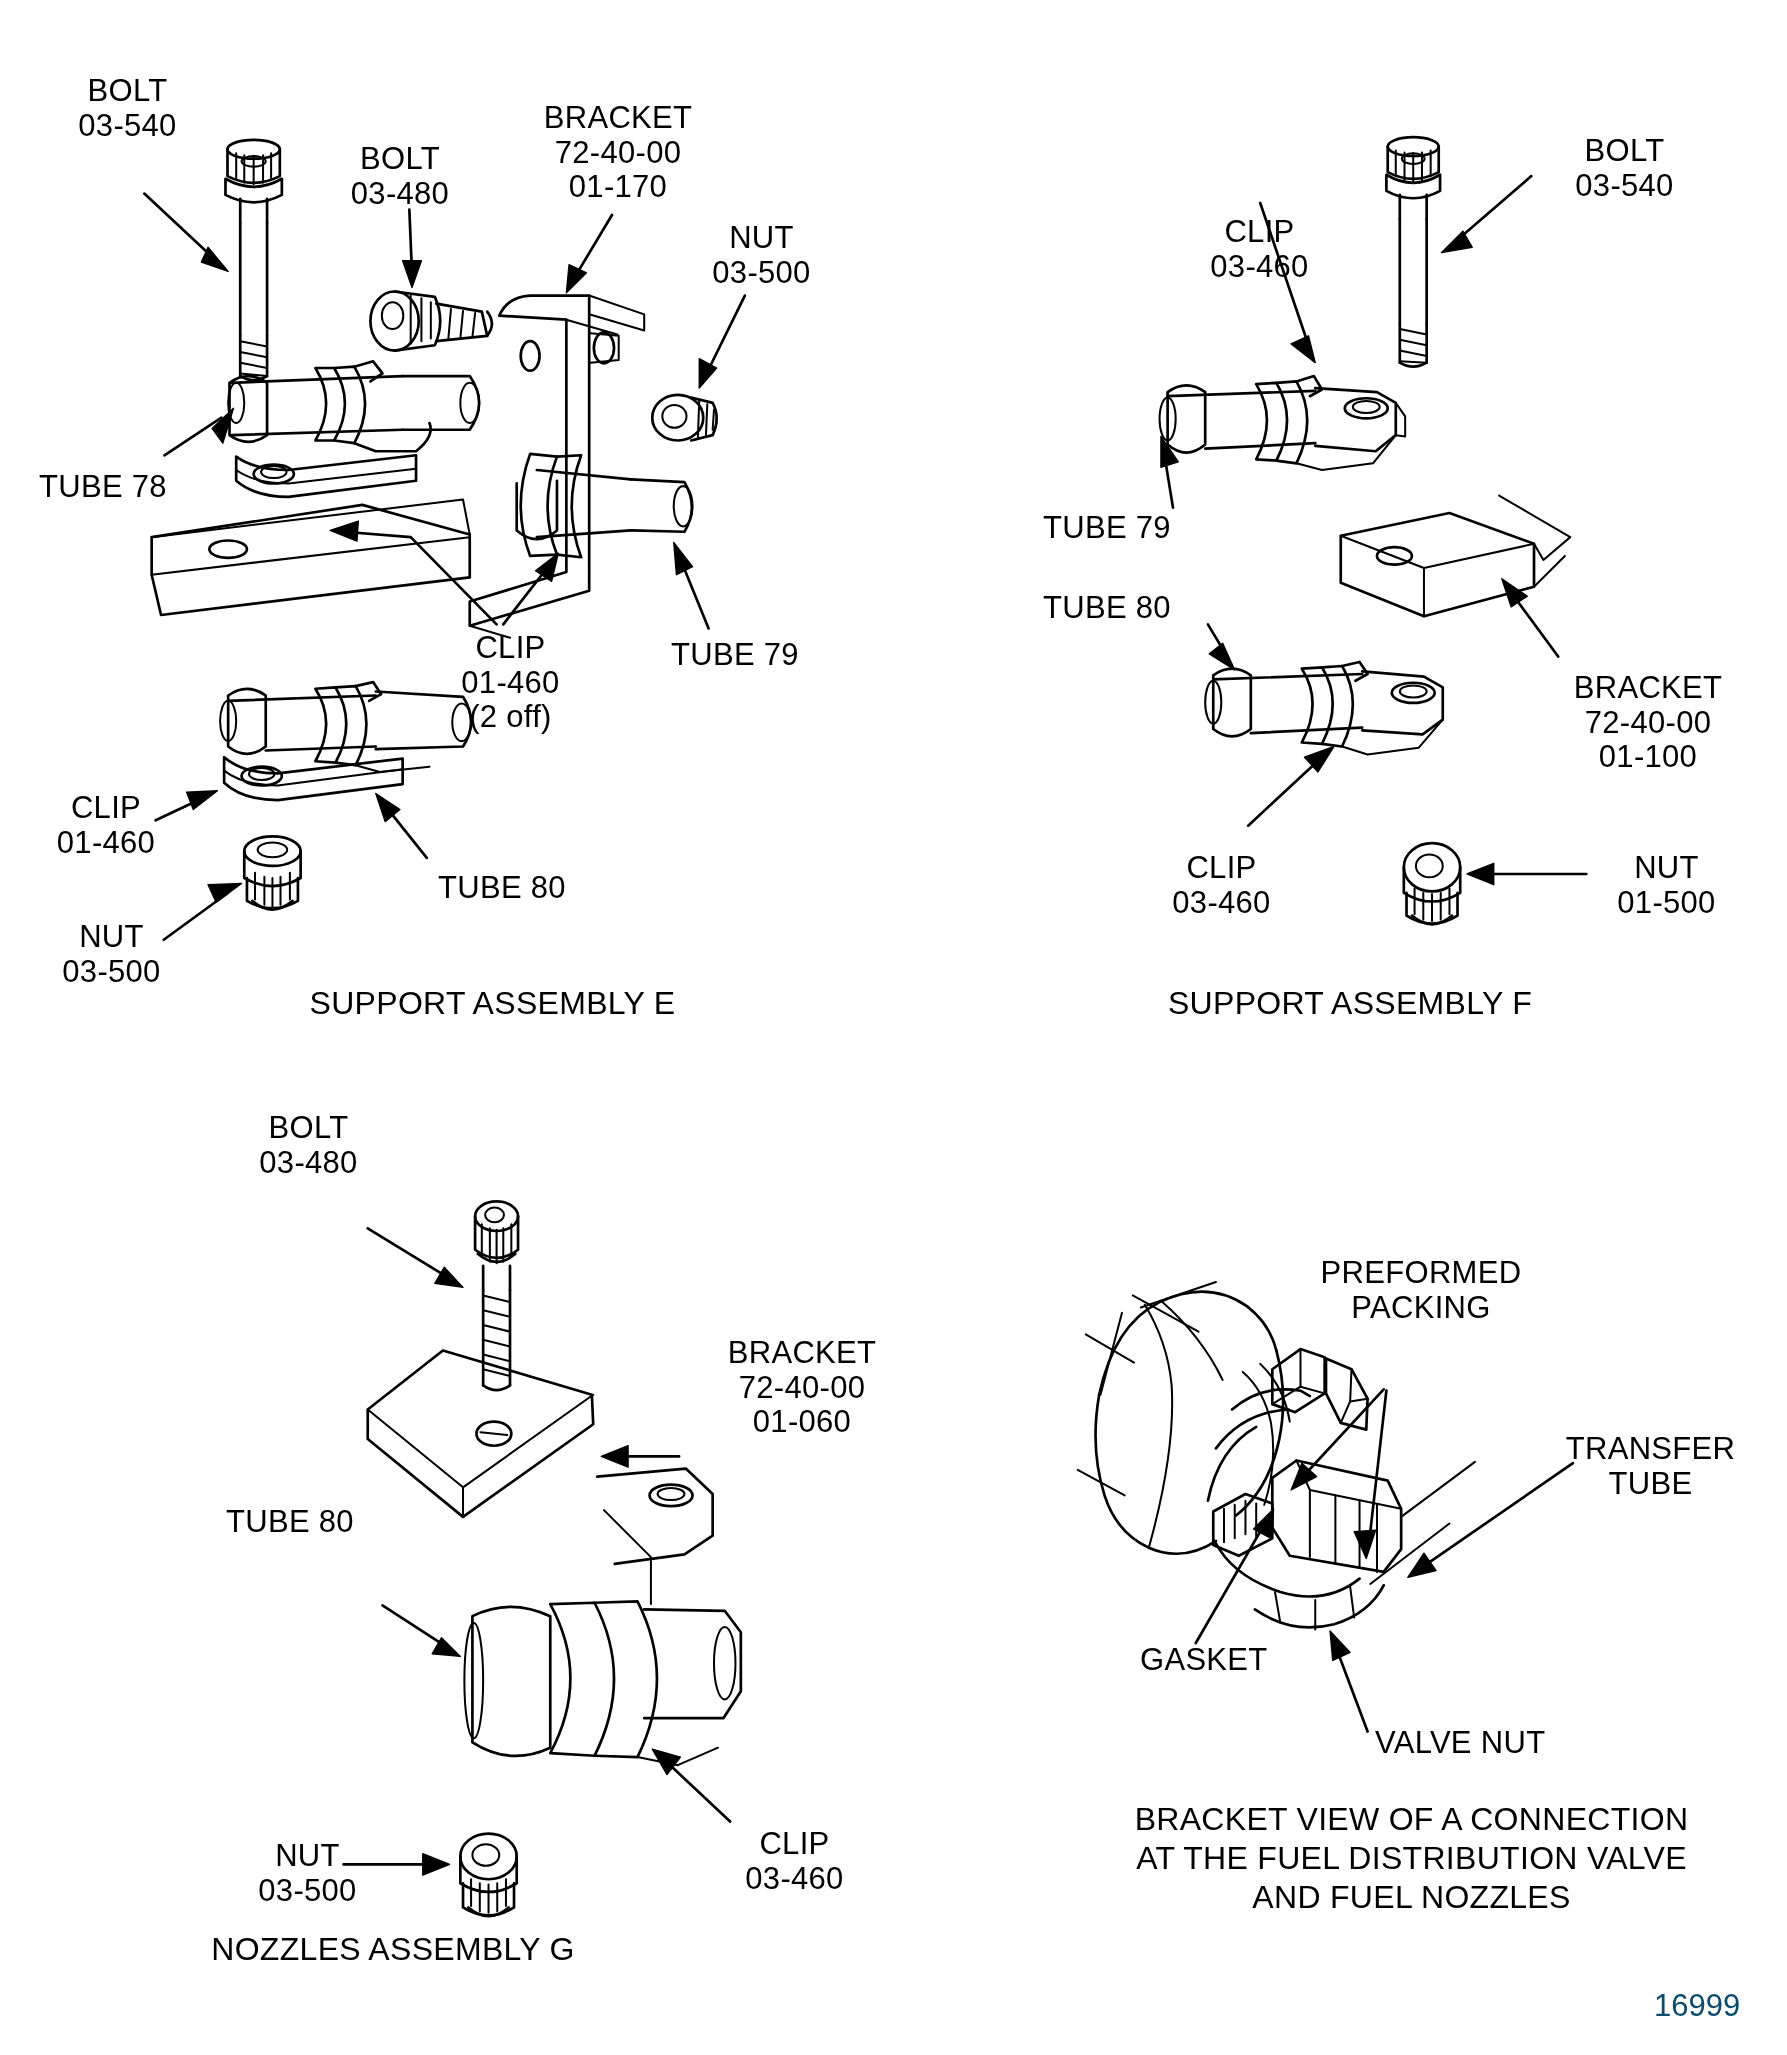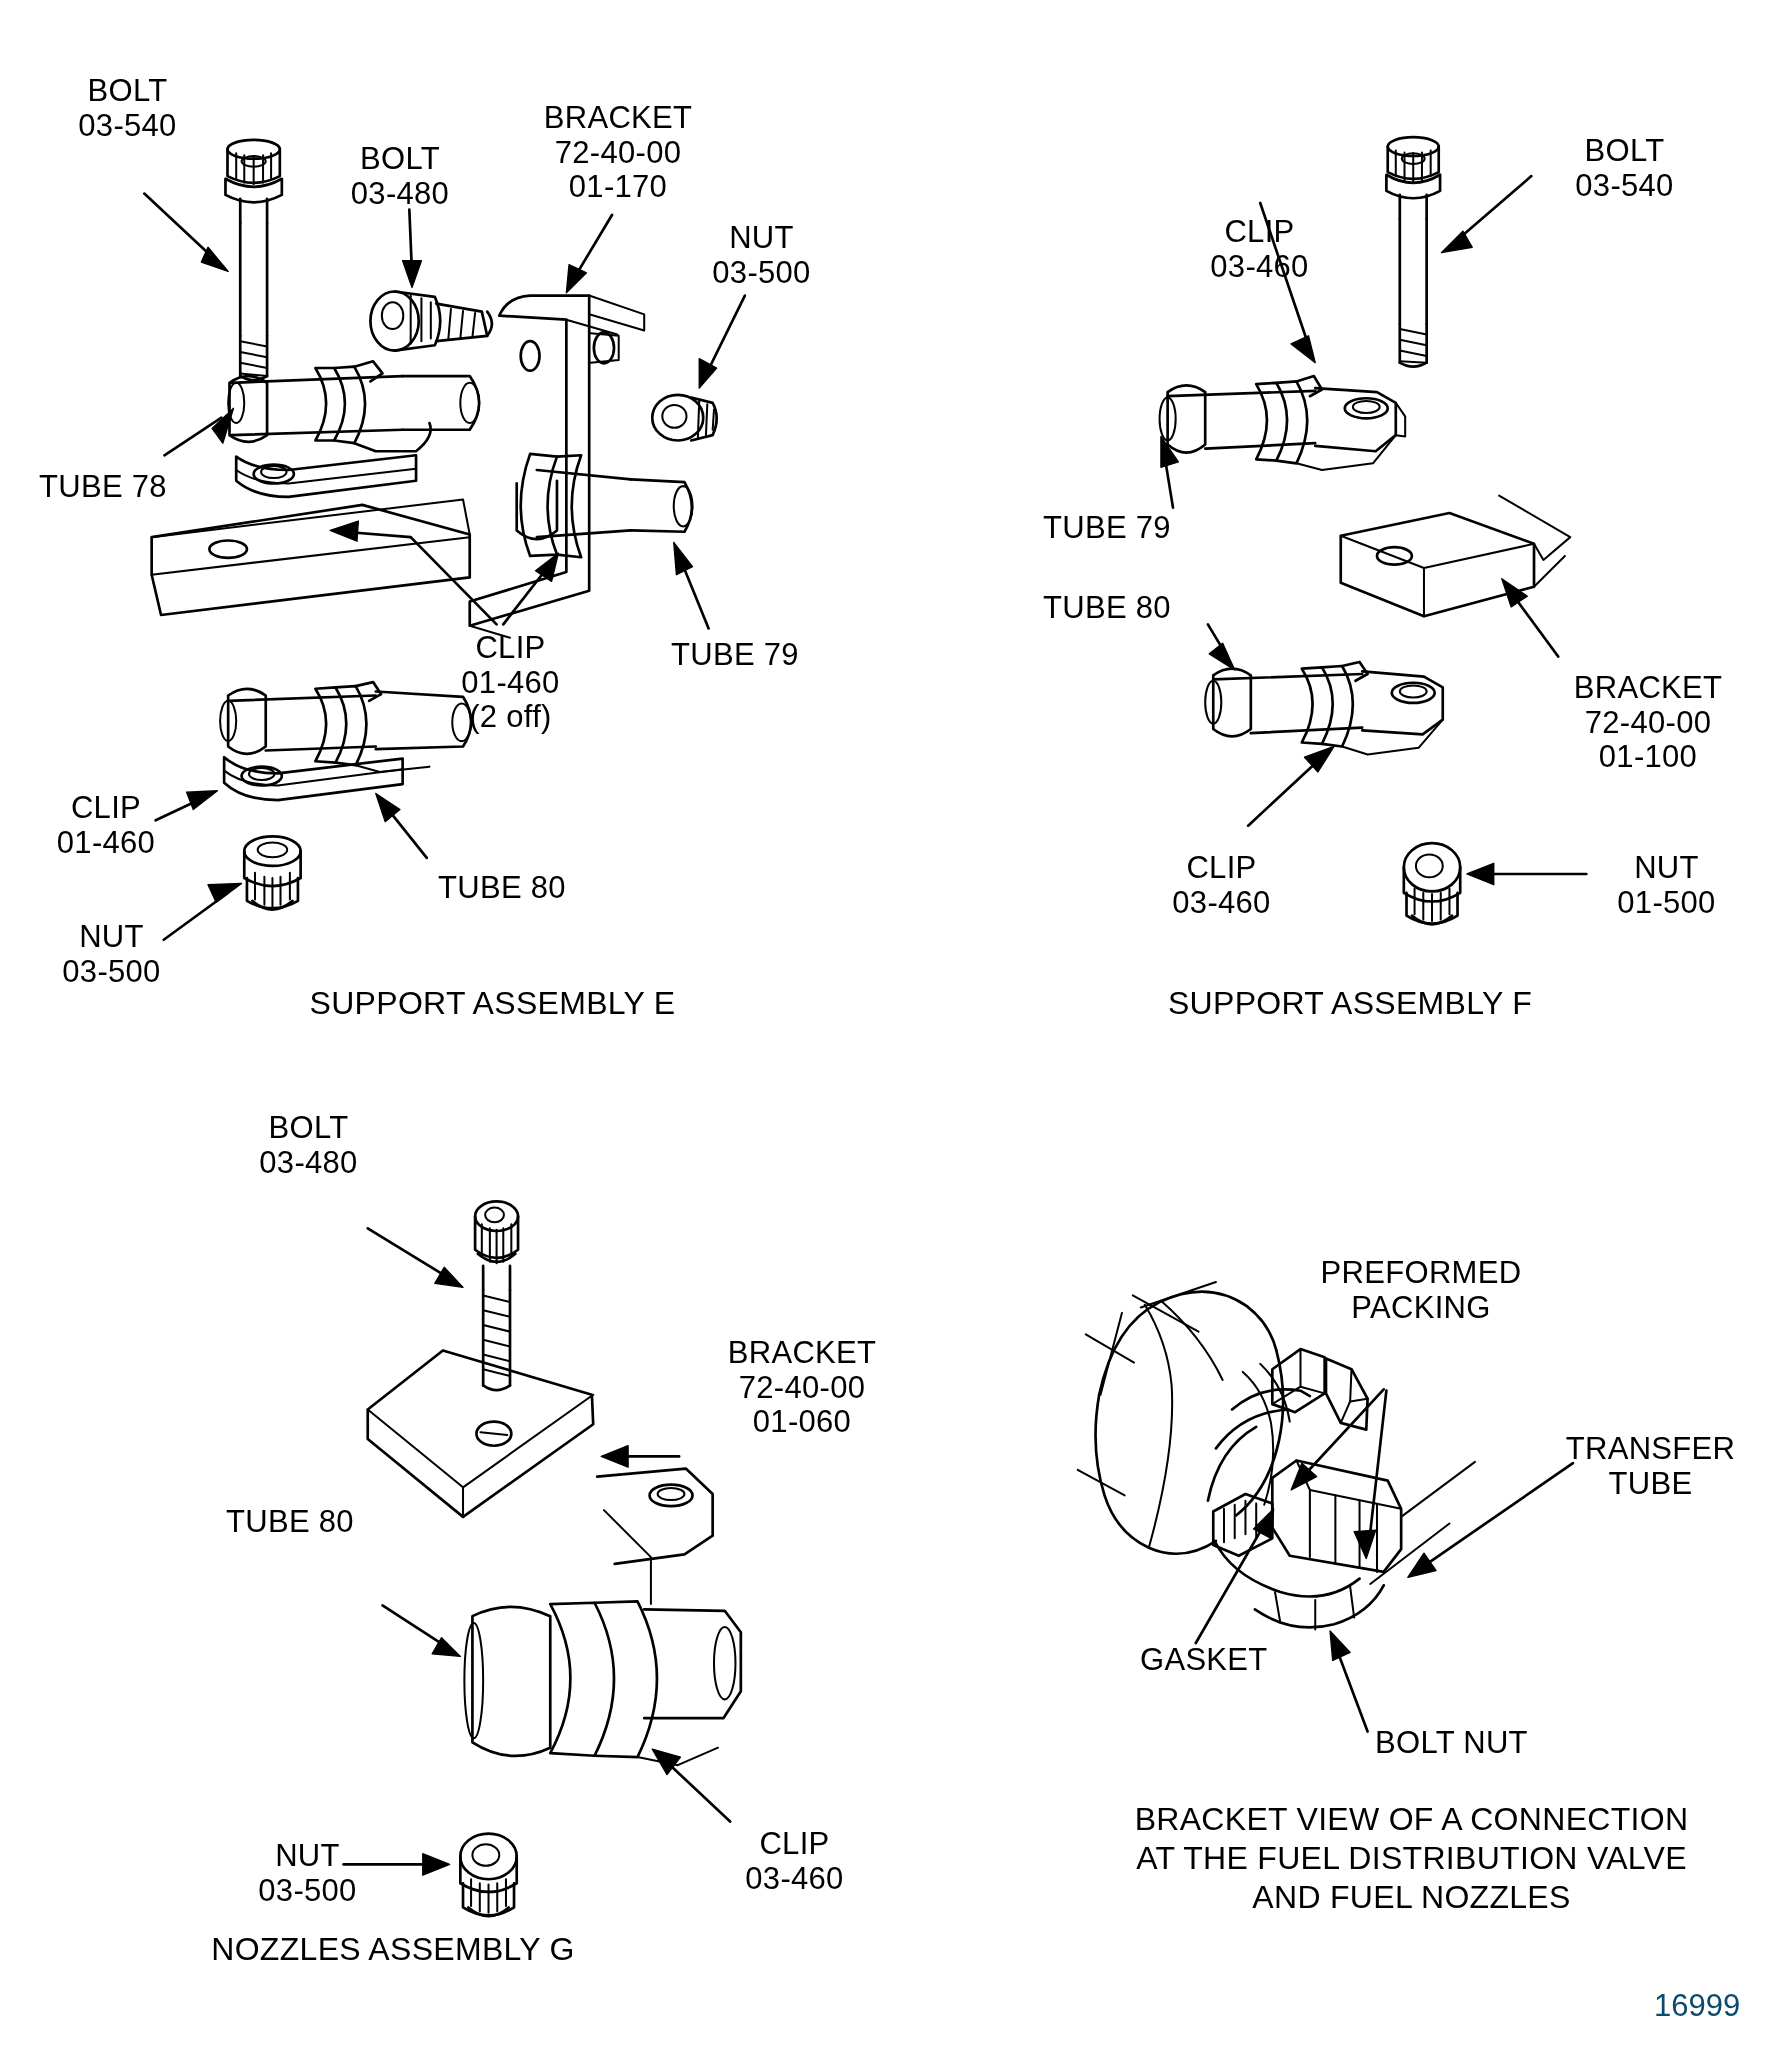"BOLT NUT" div.lbl { text: BOLT -> VALVE }
